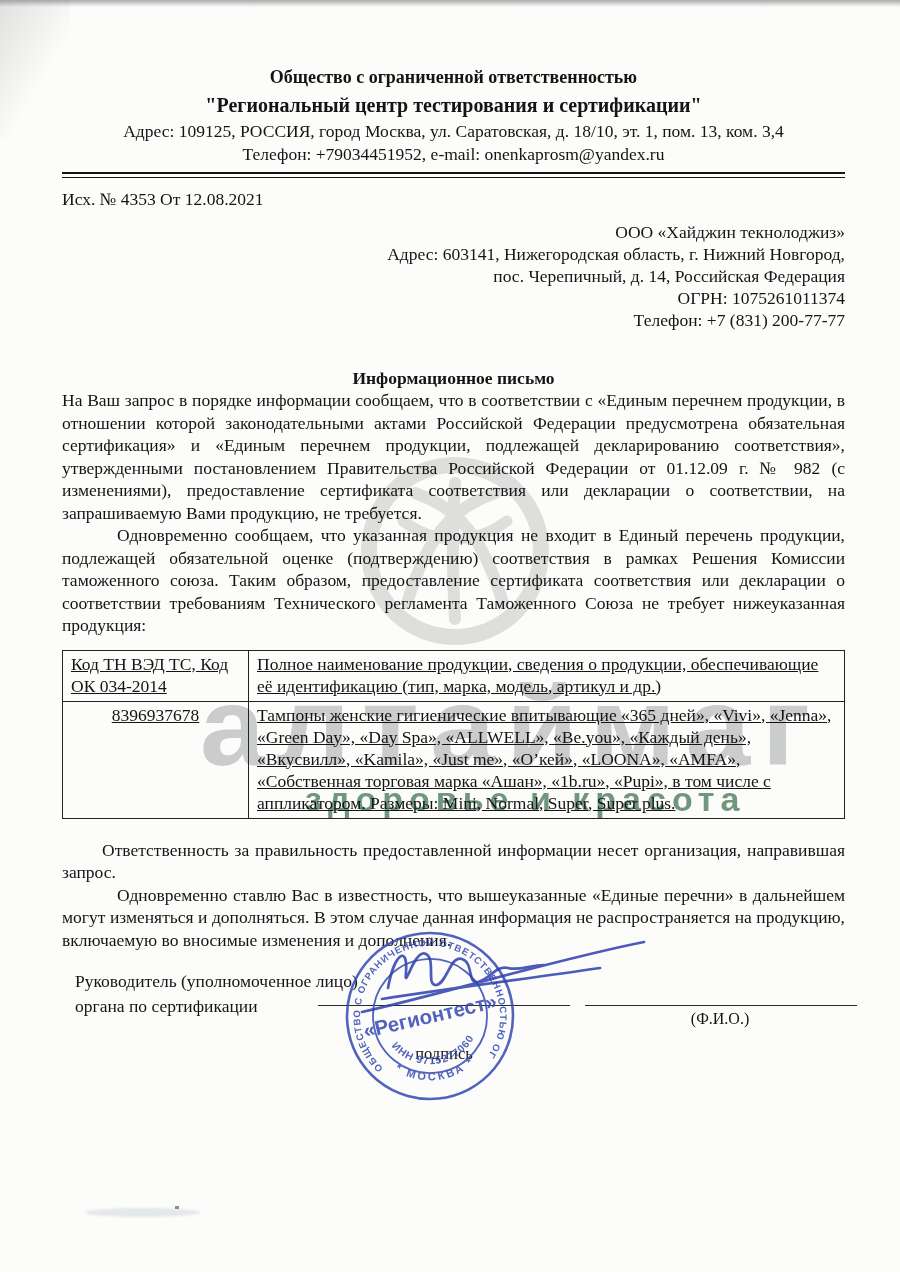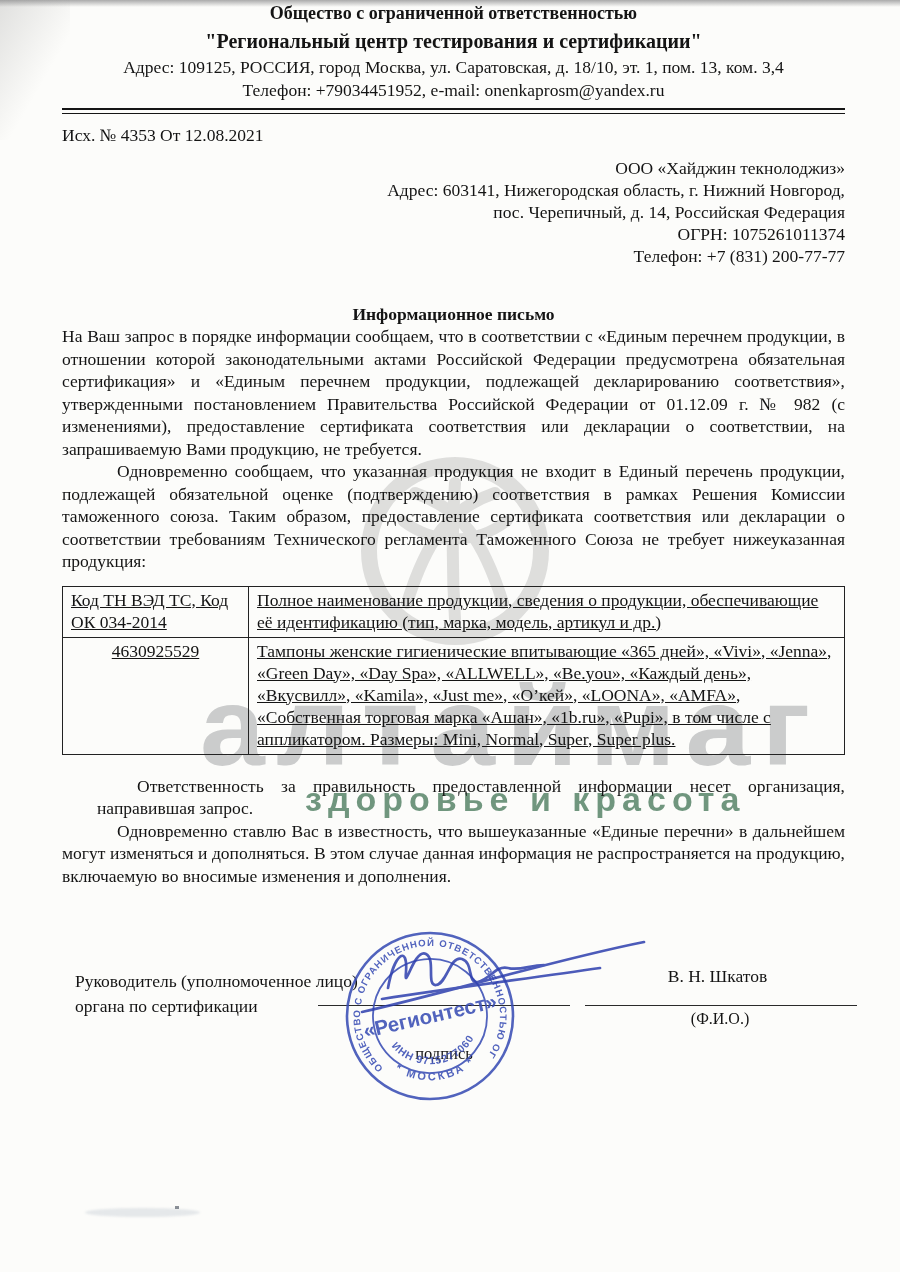"Общество с ограниченной ответственностью" .letterhead { padding-top: none -> 64px }
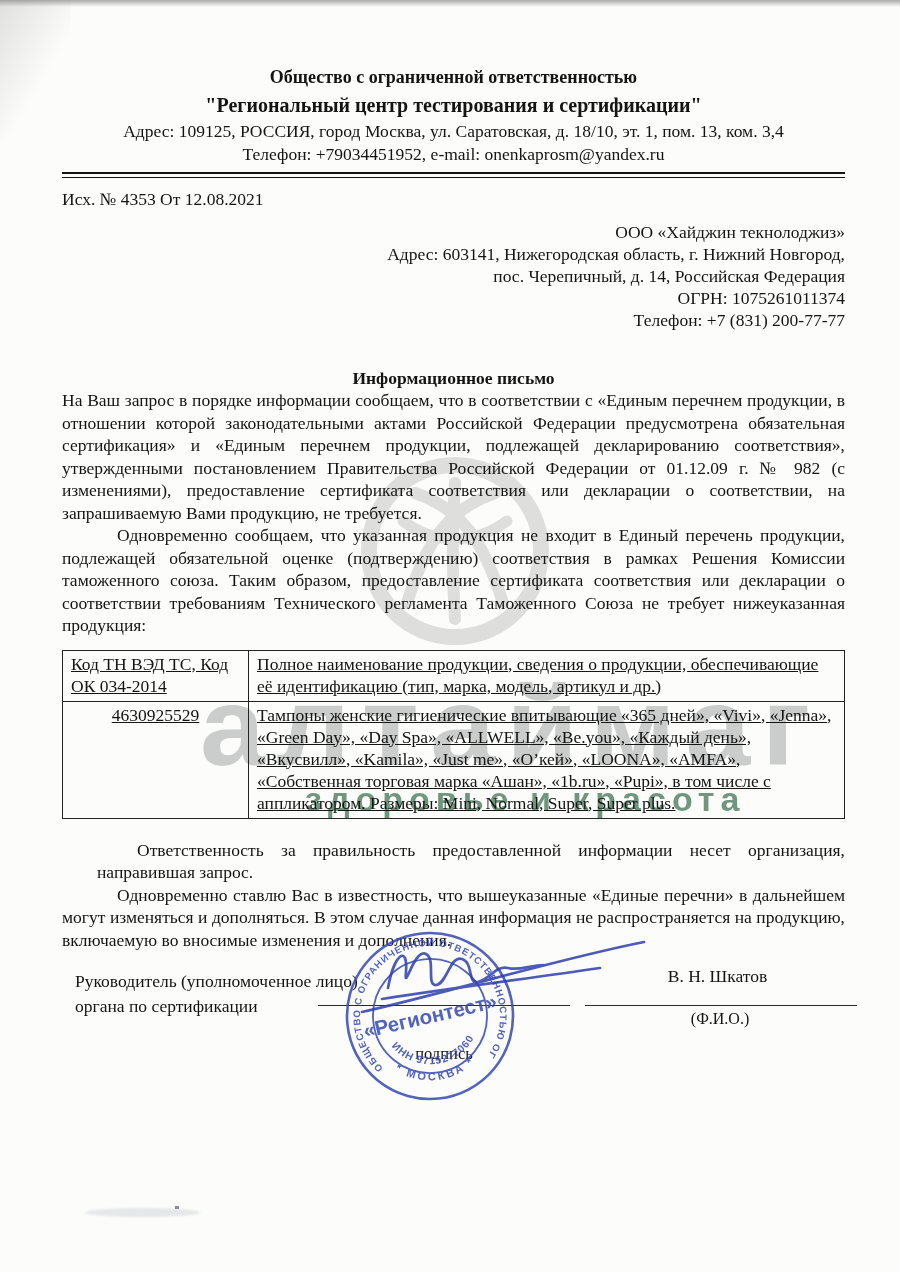"4630925529" td.col-code { text: 4630925529 -> 8396937678 }
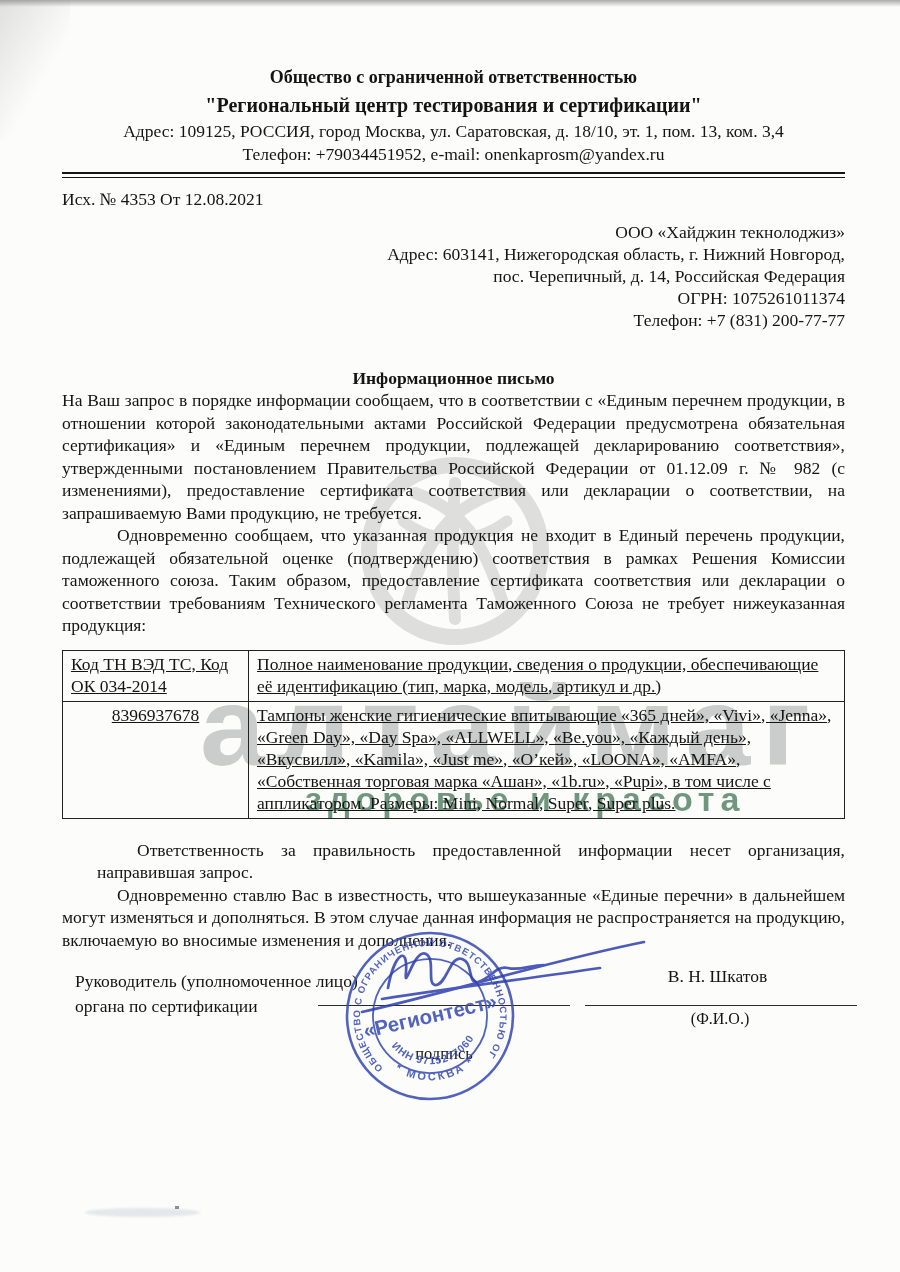"Ответственность за правильность" div.para { margin-left: 35px -> none }
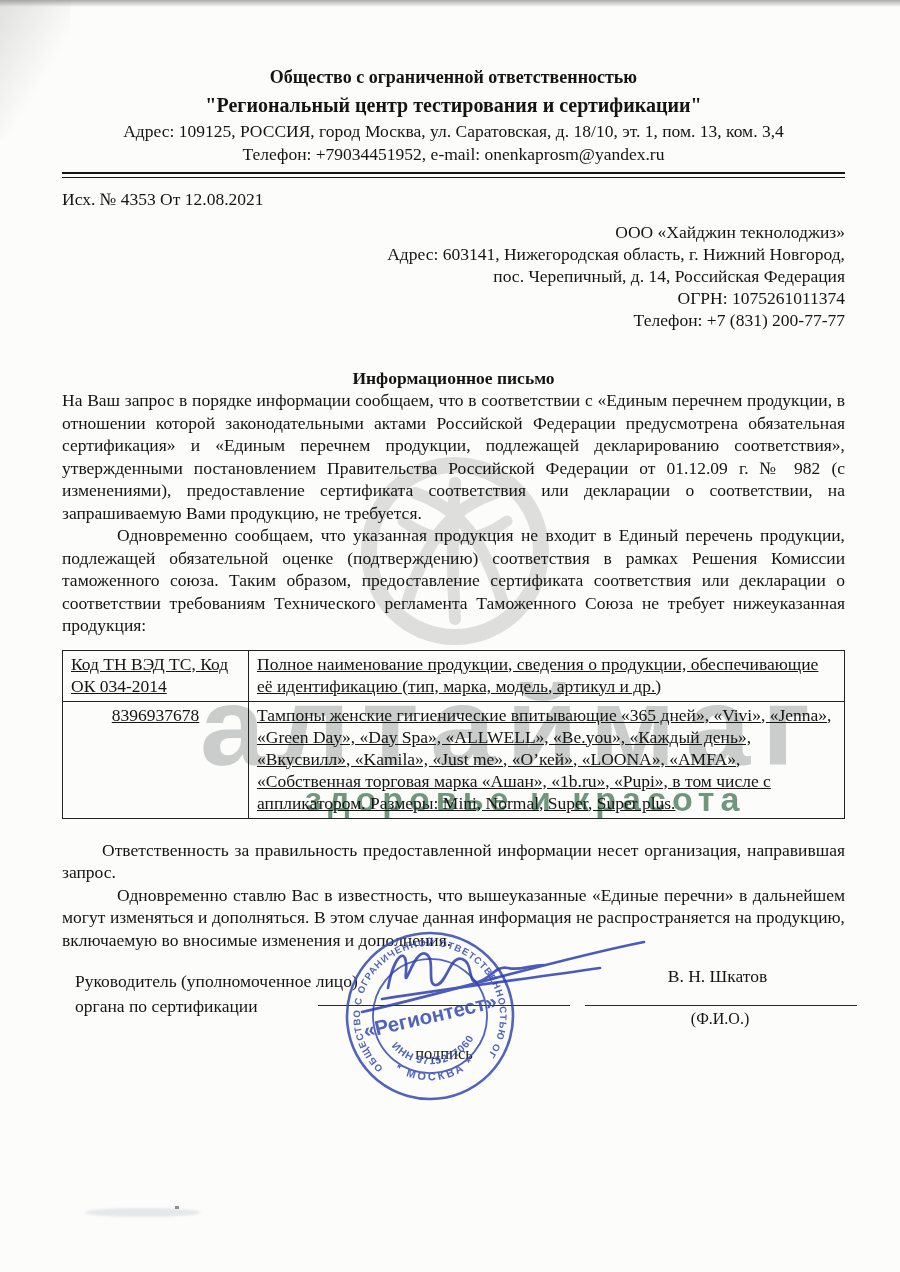"В. Н. Шкатов" div.sig-name { html: <div>В. Н. Шкатов</div> -> none }
